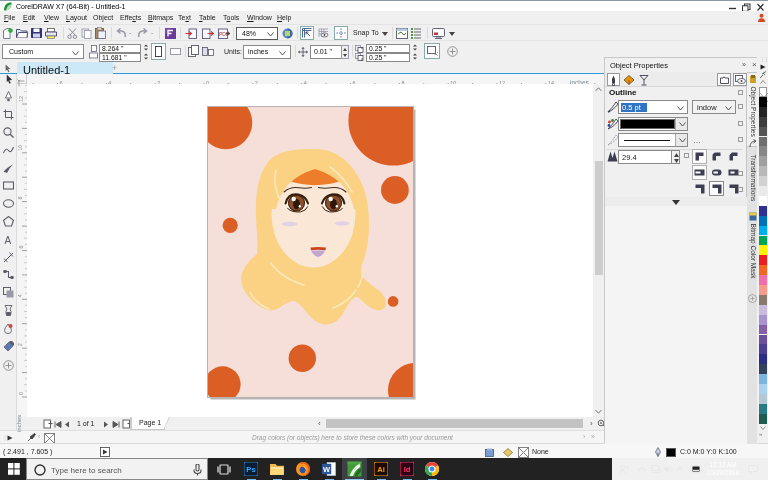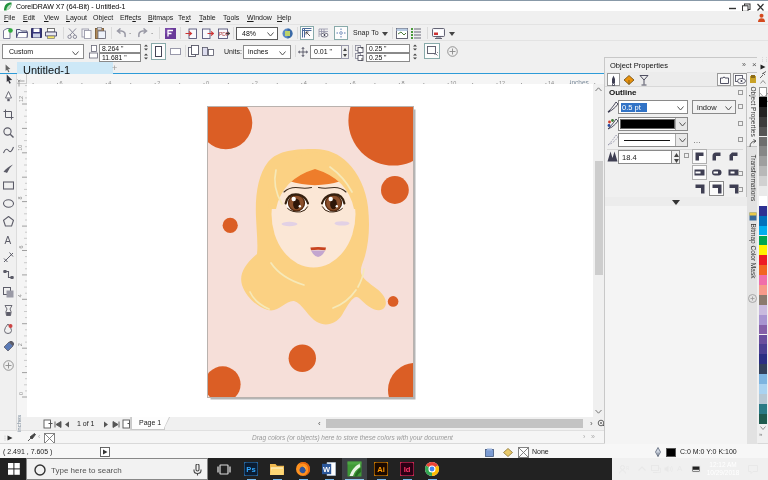"18.4" span { text: 18.4 -> 29.4 }
